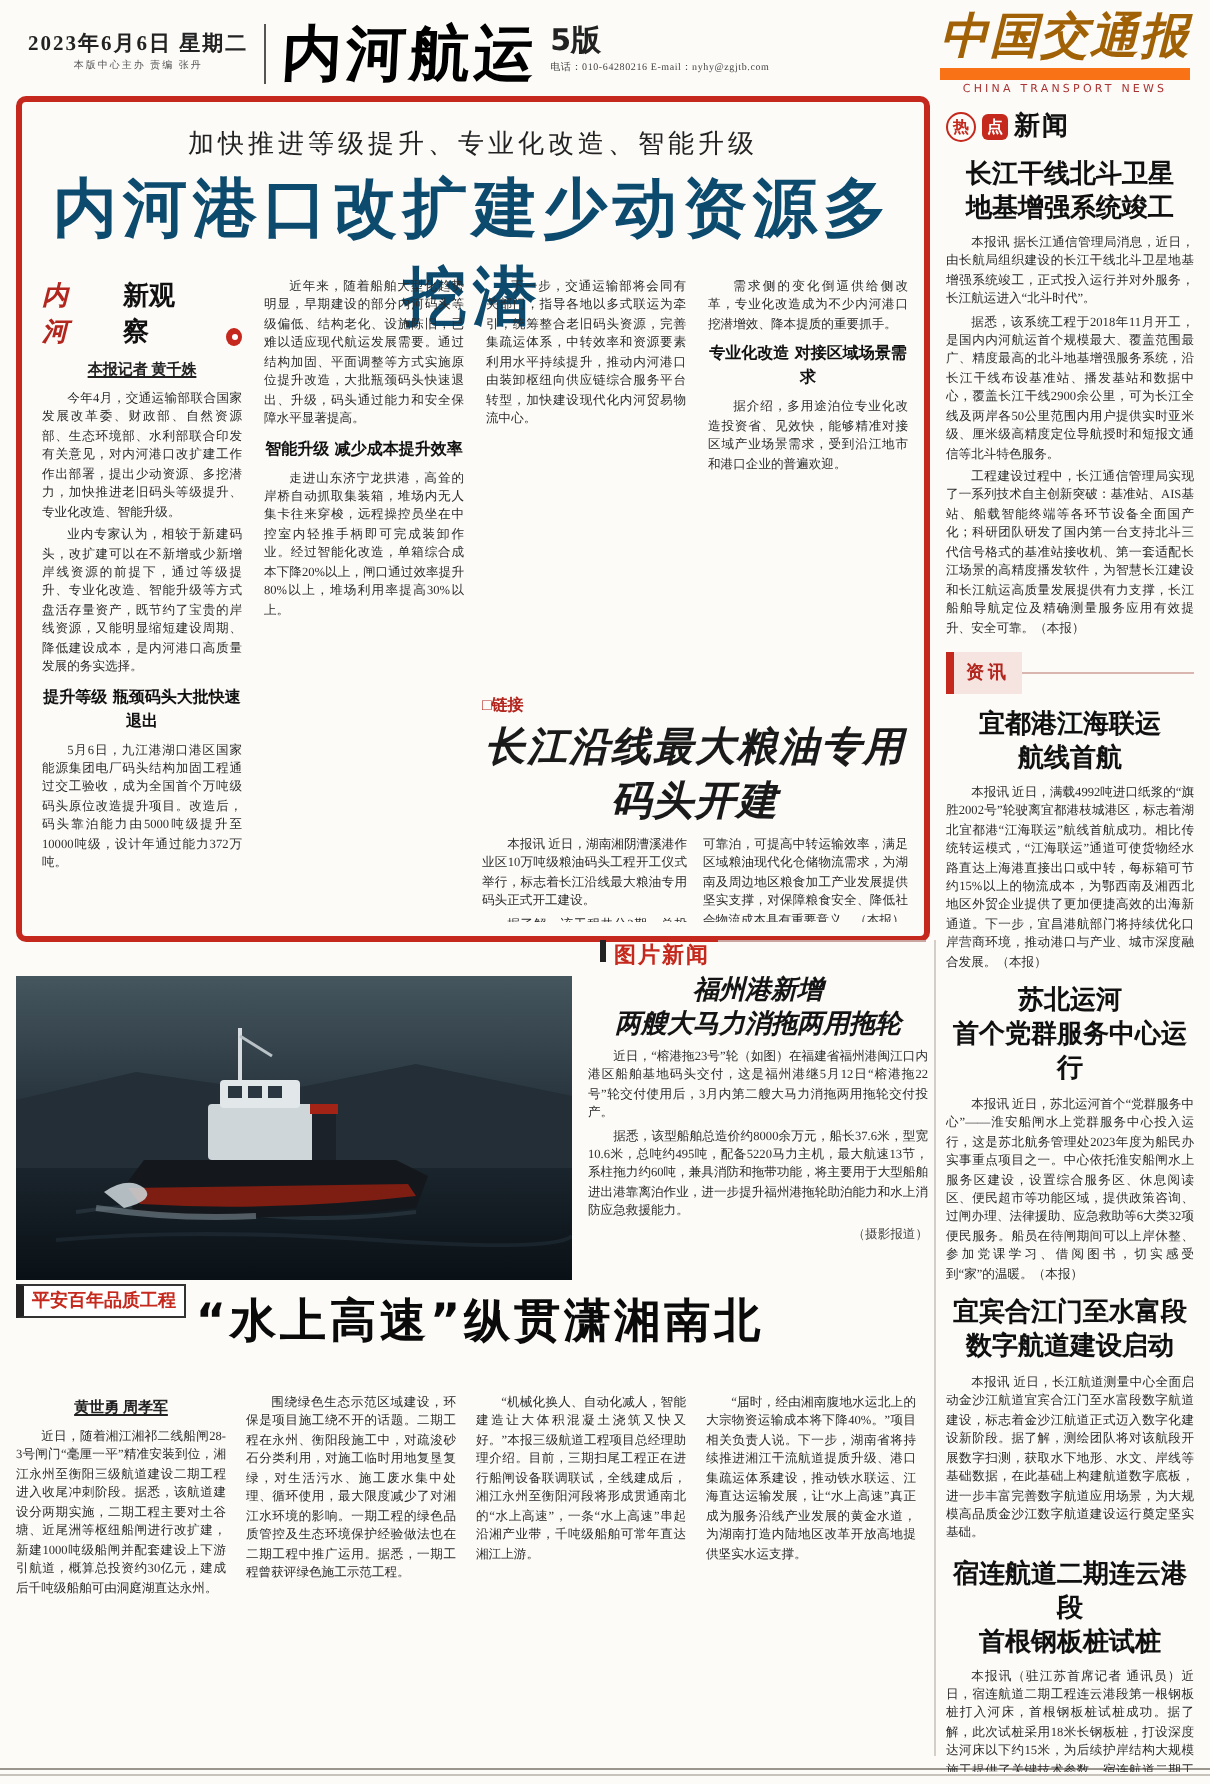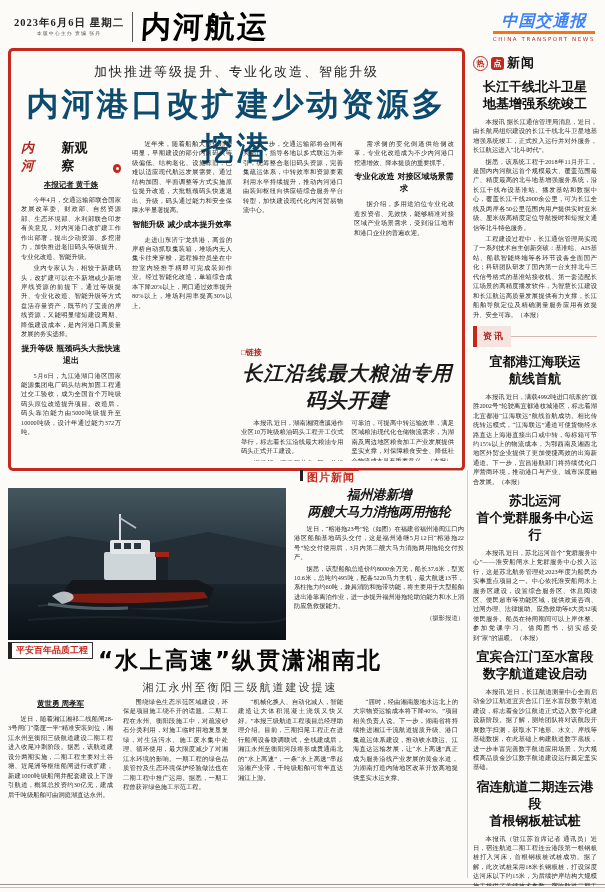"5版" div.page-block { html: none -> <div> <div>5版</div> <div>电话：010-64280216 E-mail：nyhy@zgjtb.com</div> </div> }
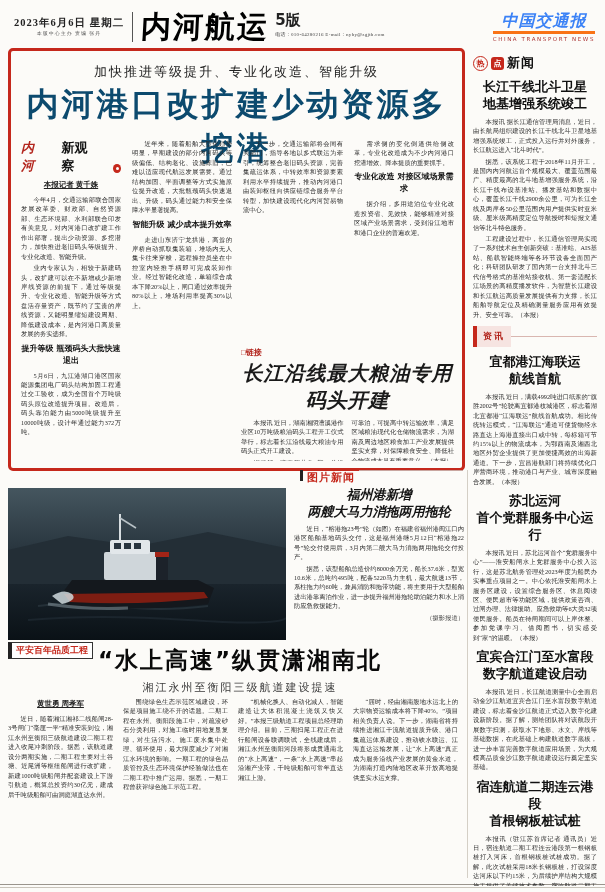"中国交通报" .brand-cn { border-bottom: 3px solid #f97316 -> 6px solid #f97316; color: #3b82f6 -> #a16207; font-size: 16px -> 24px }
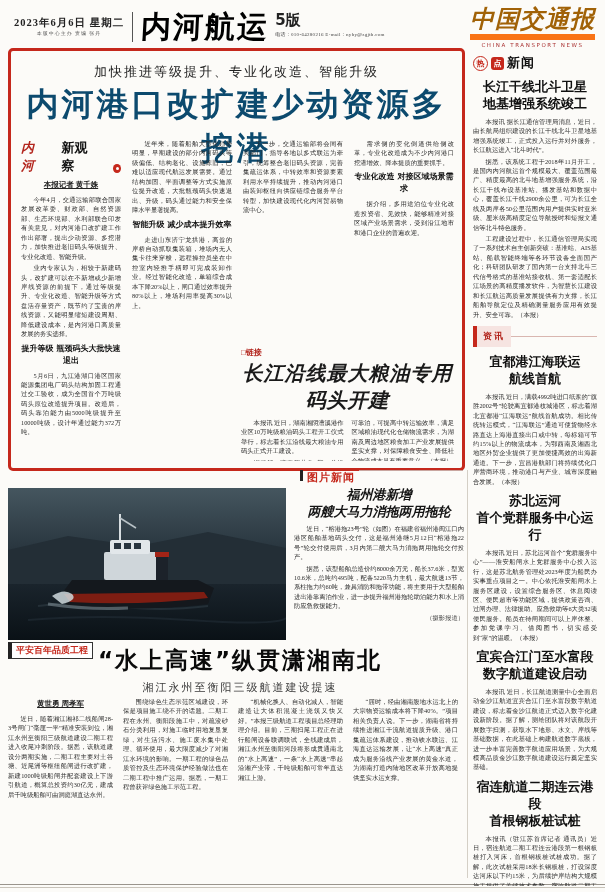"湘江永州至衡阳三级航道建设提速" div.bottom-subtitle { html: <div>湘江永州至衡阳三级航道建设提速</div> -> none }
